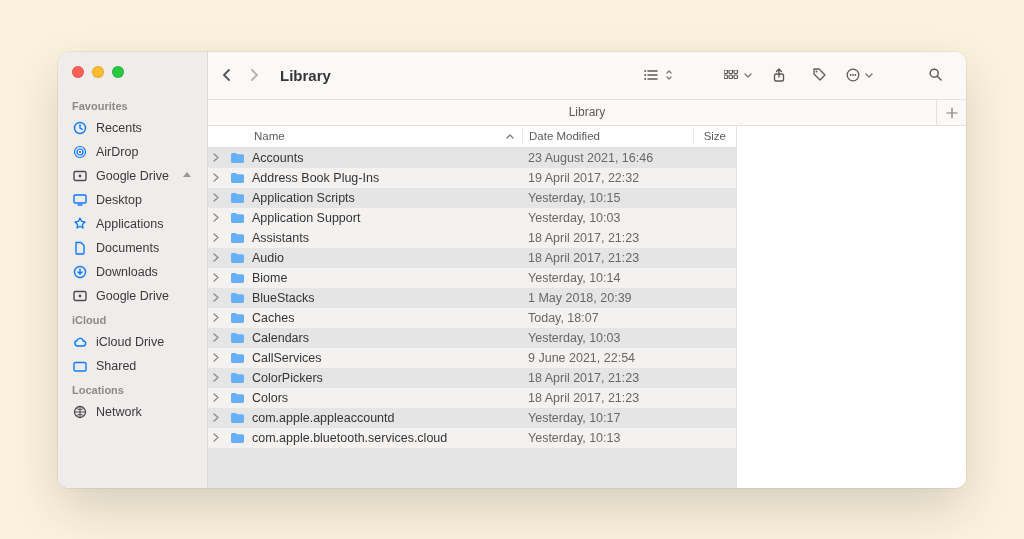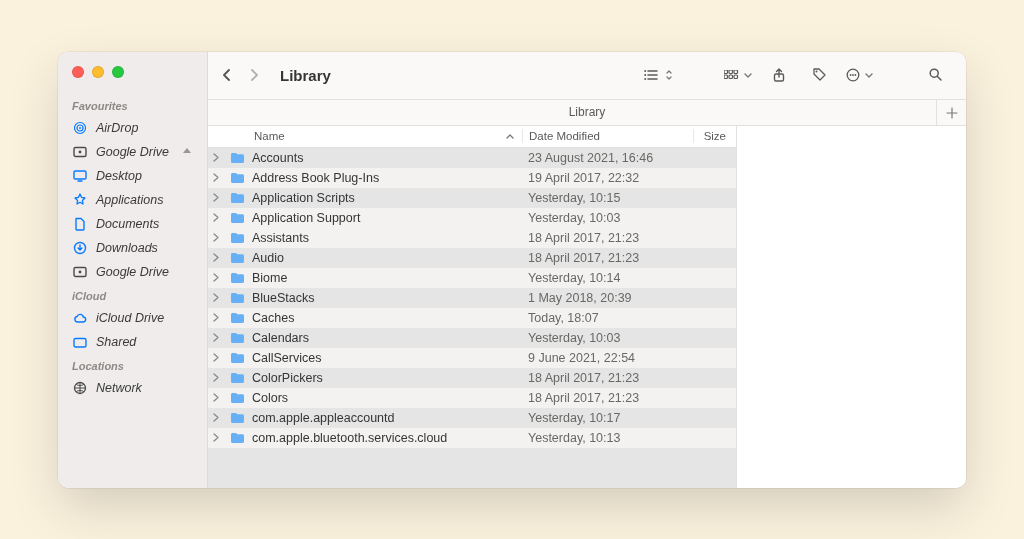"Favourites" .sidebar { font-style: italic -> none }
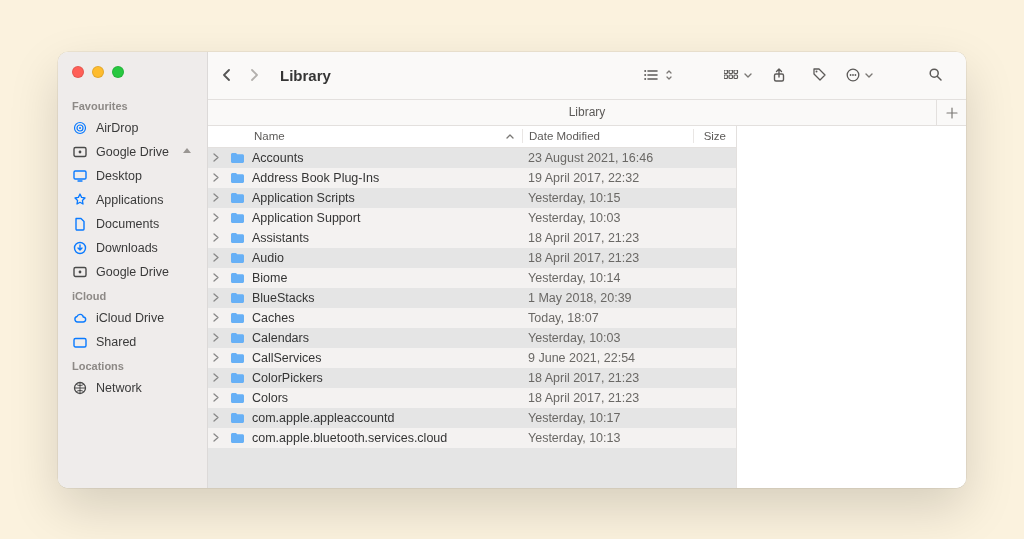"Recents" div.sb-item { html: none -> <div> <span> <svg> <use></use> </svg> </span> <span>Recents</span> </div> }
